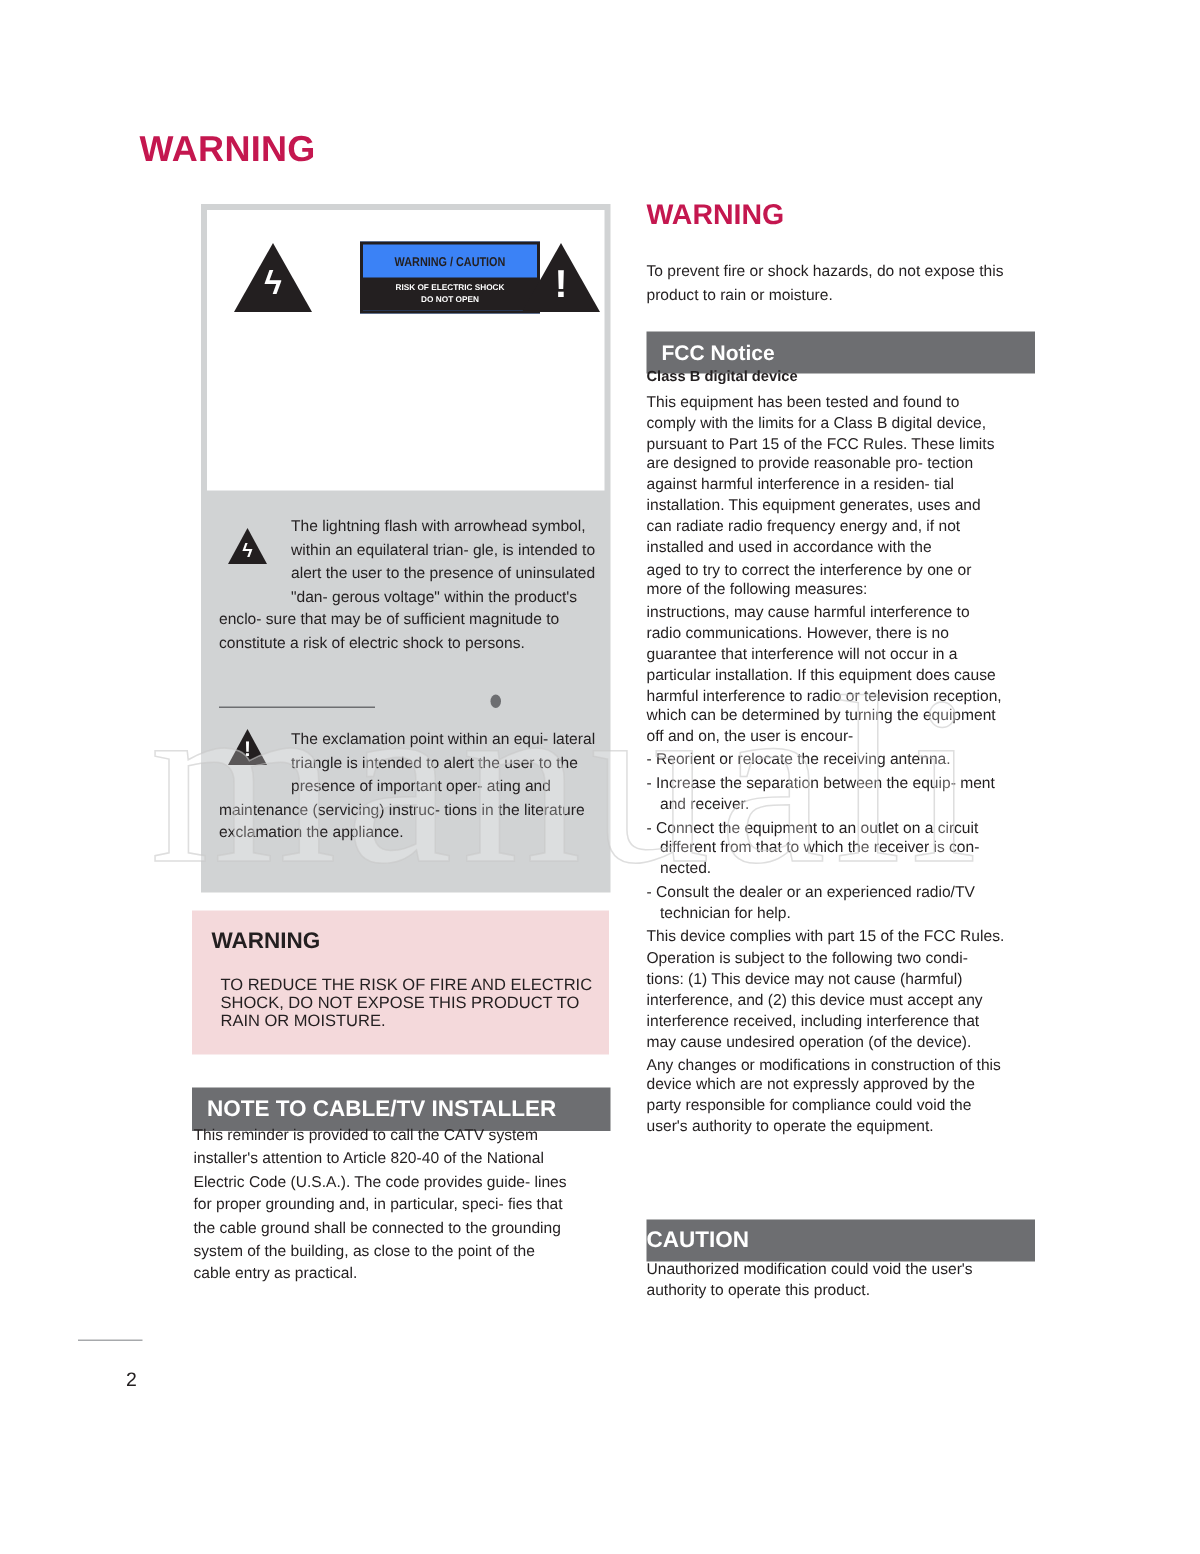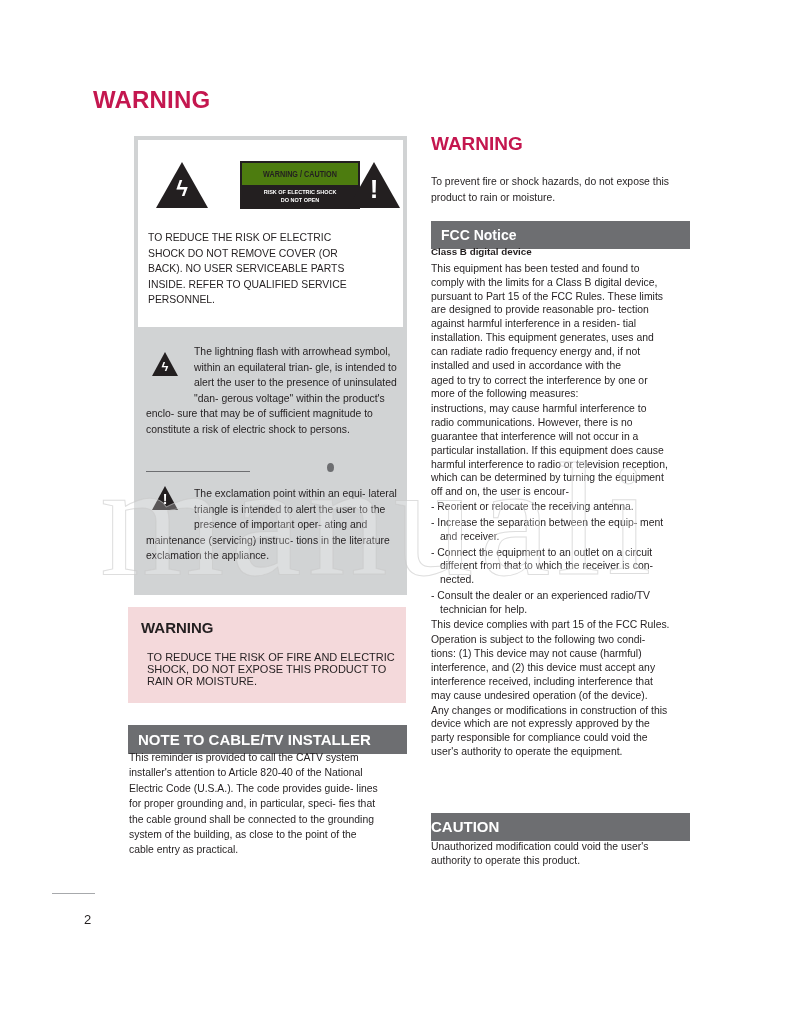"WARNING / CAUTION" .label-box { background: #4d7c0f -> #3b82f6 }
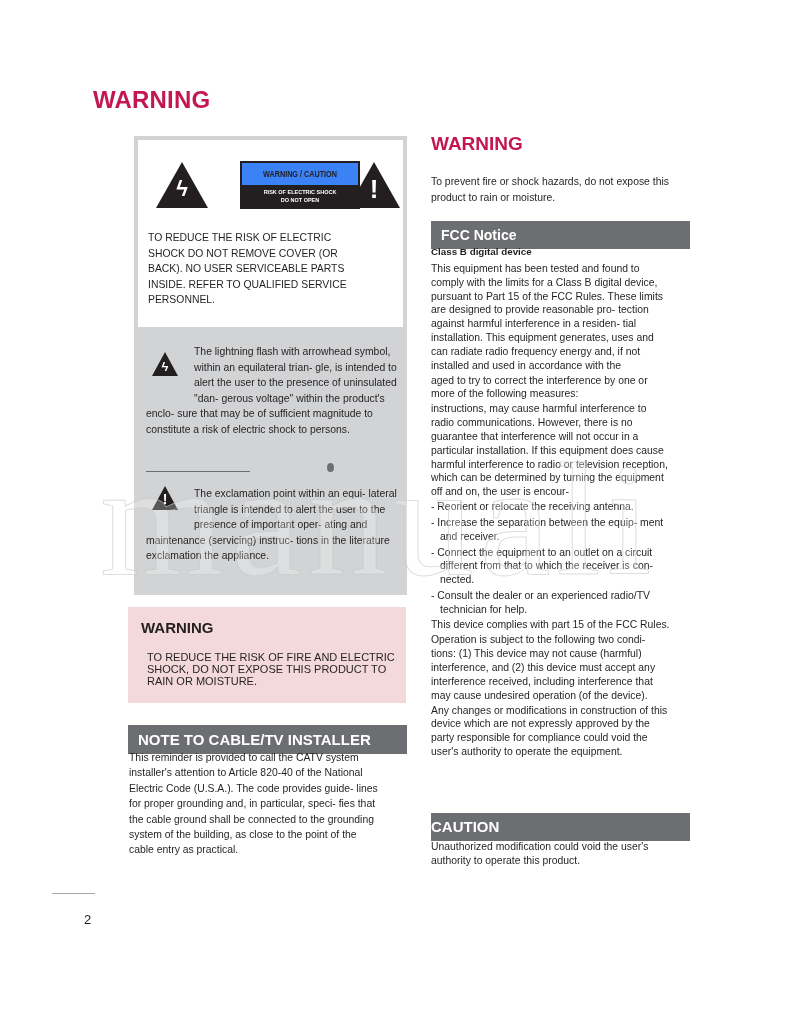"TO REDUCE THE RISK OF ELECTRIC" div.inner-text { html: <div>TO REDUCE THE RISK OF ELECTRIC SHOCK DO NOT REMOVE COVER (OR BACK). NO USER SERVICEABLE PARTS INSIDE. REFER TO QUALIFIED SERVICE PERSONNEL.</div> -> none }
